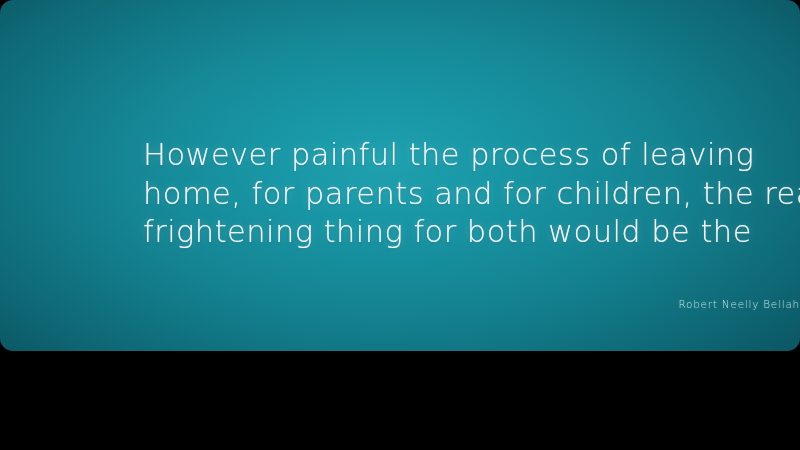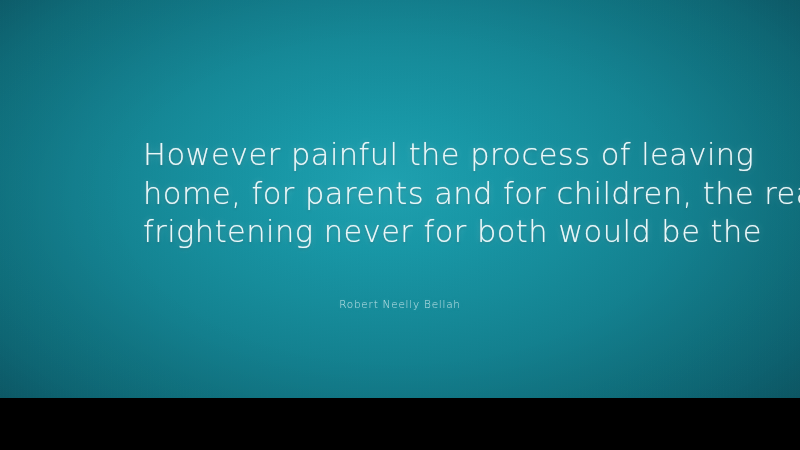"However painful the process of" #poster { border-radius: none -> 13px; height: 398px -> 351px }
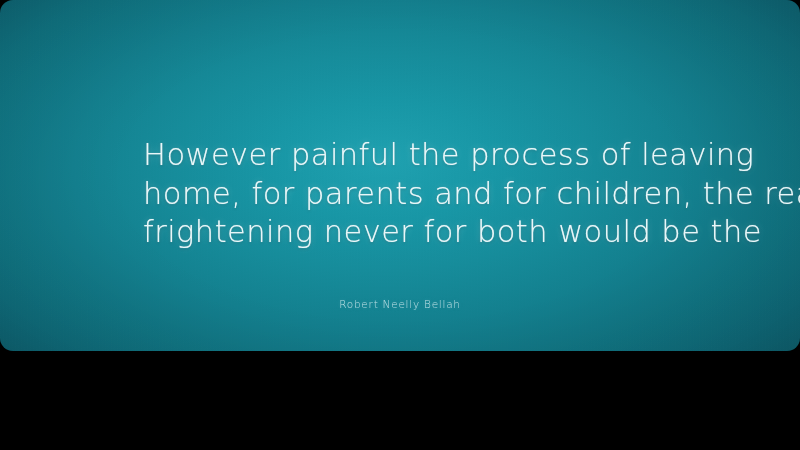"frightening never for both would" div.quote-line { text: never -> thing }
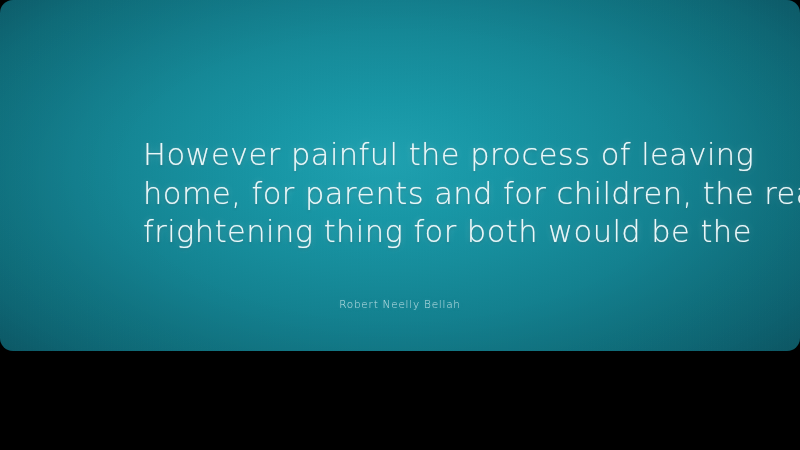"Robert Neelly Bellah" #attribution { text-align: center -> right }
